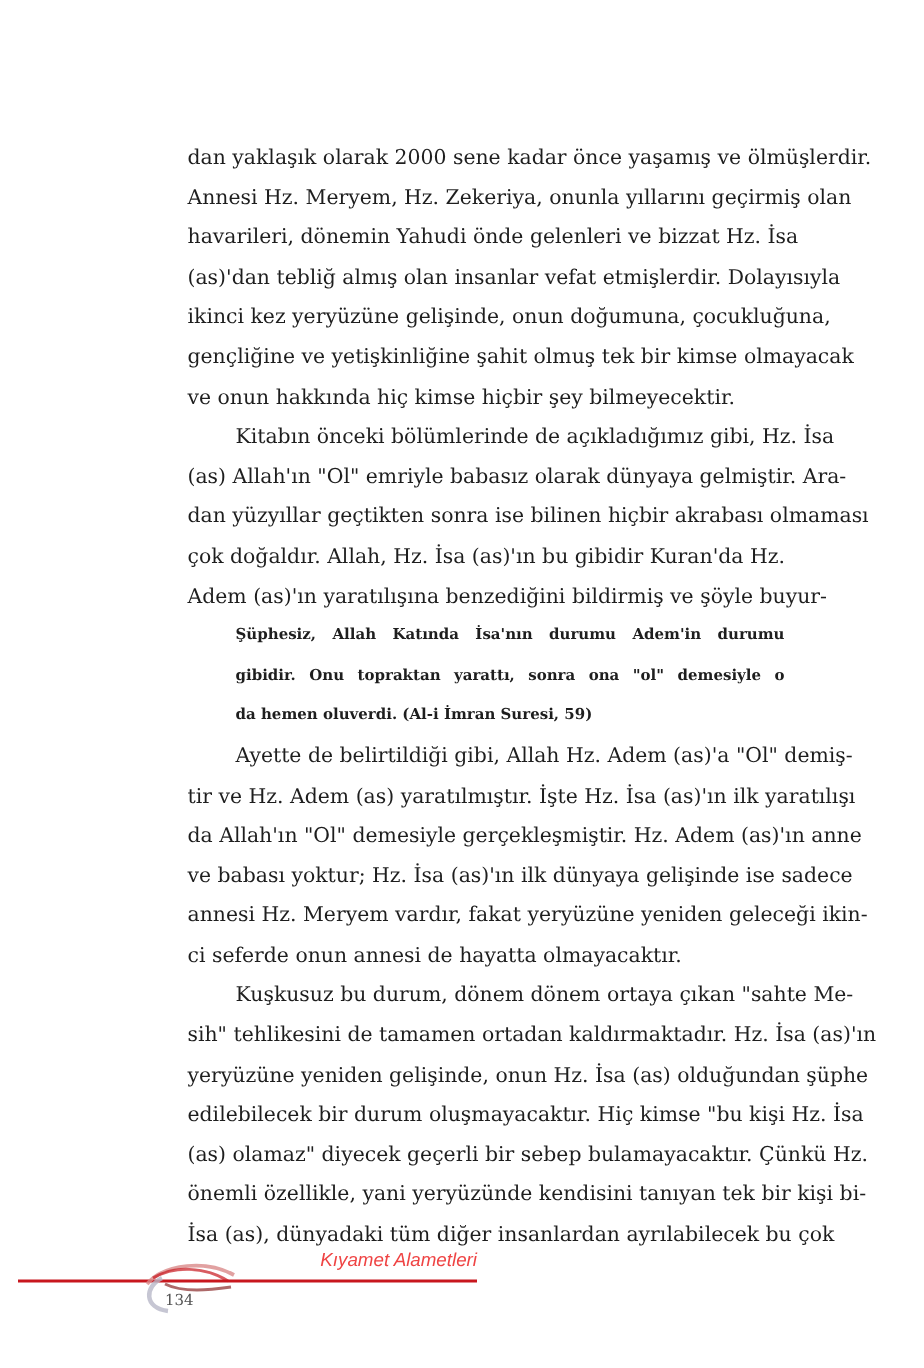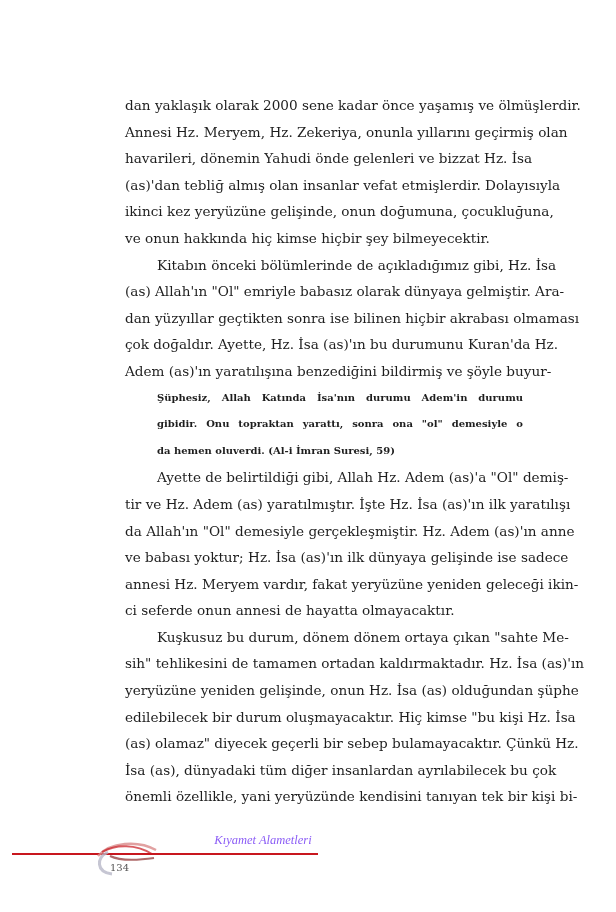"gençliğine ve yetişkinliğine şahit olmuş" span.line { html: none -> <span>gençliğine ve yetişkinliğine şahit olmuş tek bir kimse olmayacak</span> }
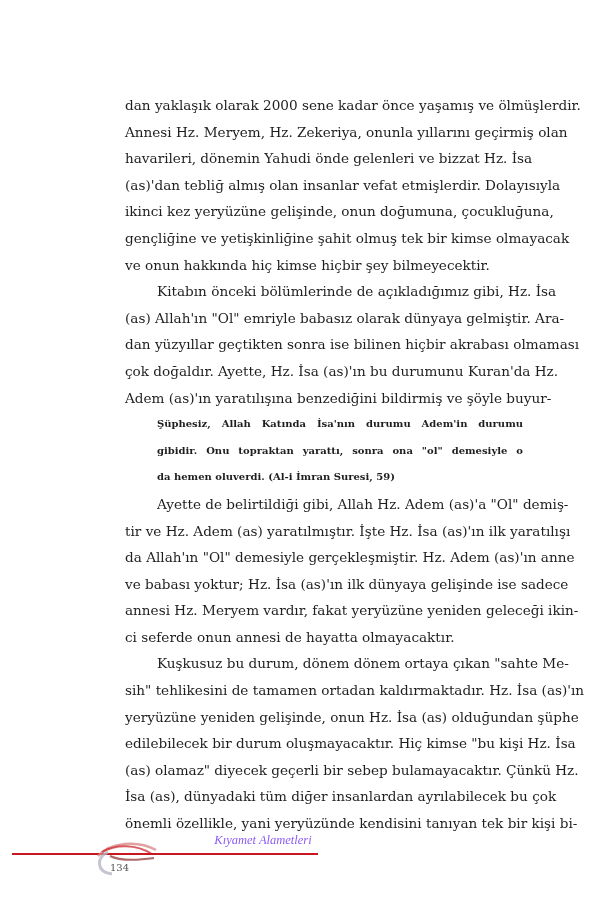"çok doğaldır. Ayette, Hz. İsa" span.line { text: Ayette, Hz. İsa (as)'ın bu durumunu -> Allah, Hz. İsa (as)'ın bu gibidir }
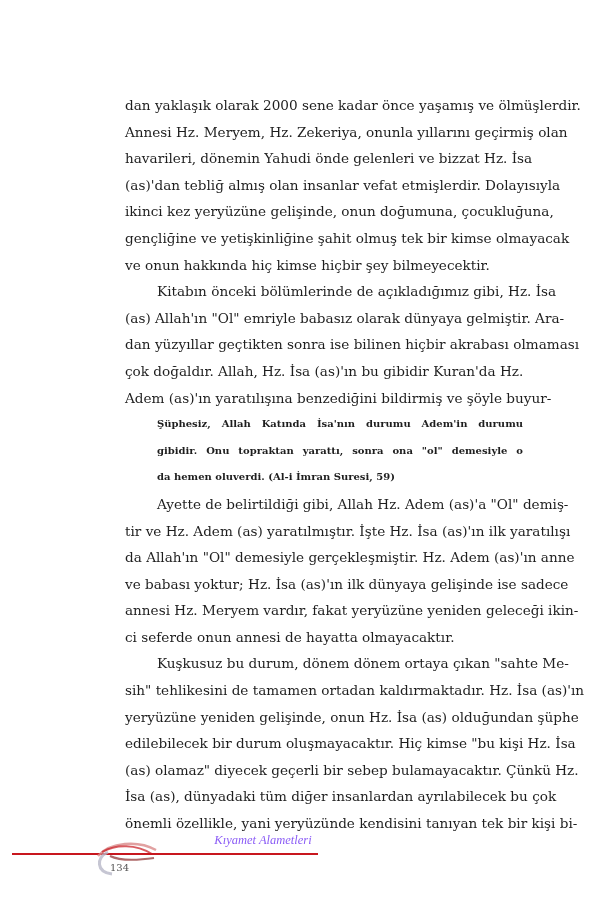"İsa (as), dünyadaki tüm diğer" span.line { order: before "önemli özellikle, yani yeryüzünde" -> after "önemli özellikle, yani yeryüzünde" }
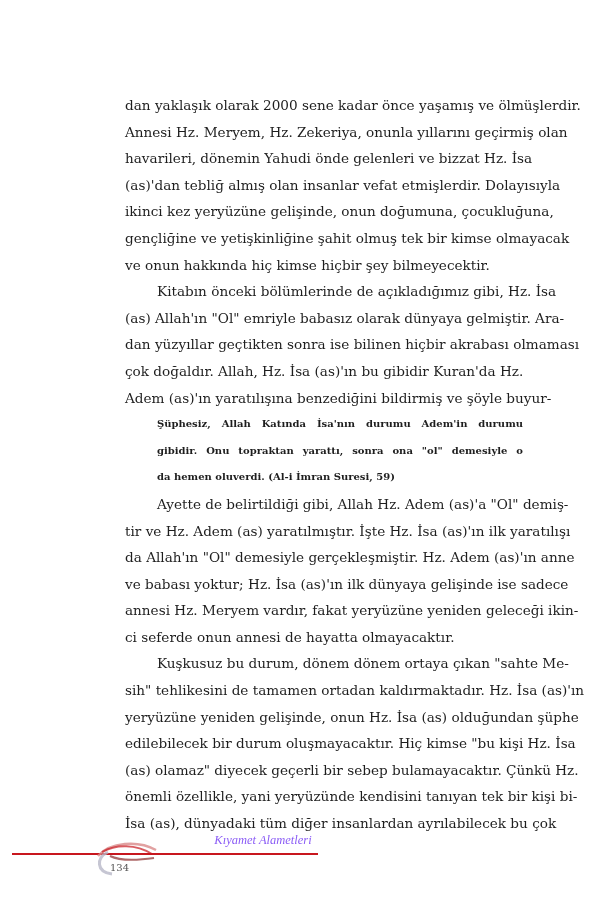"Kıyamet Alametleri" .running-title { color: #8b5cf6 -> #ef4444; font-family: Liberation Serif, serif -> Liberation Sans, sans-serif; text-align: center -> right }
